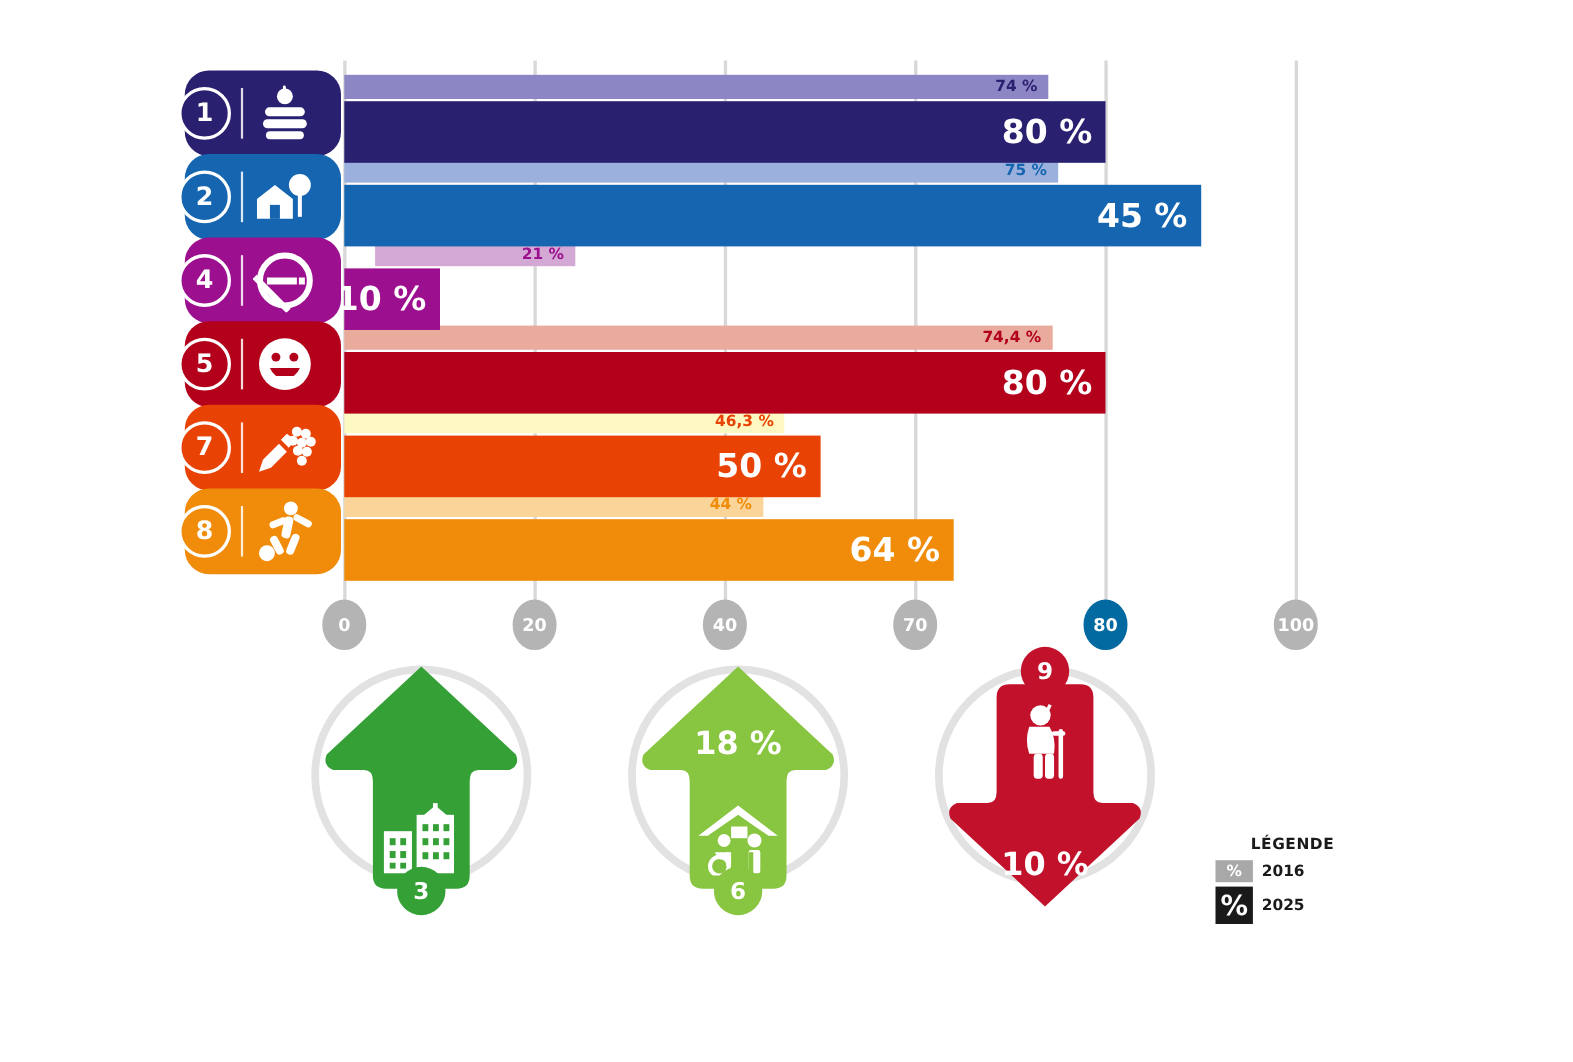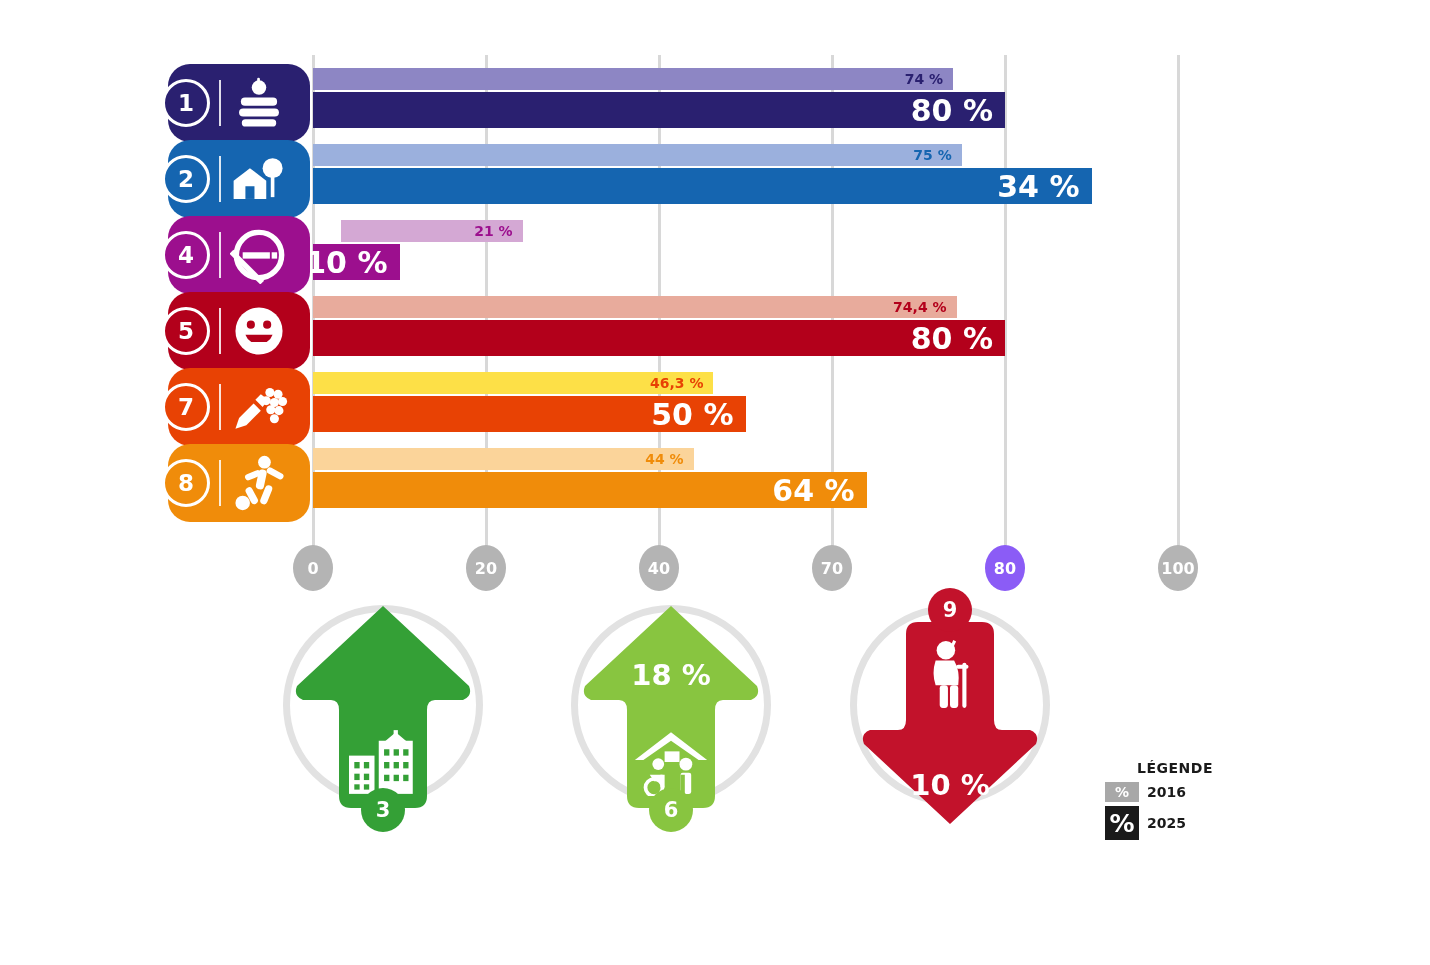"80 %" .bar.new { height: 36px -> 56px }
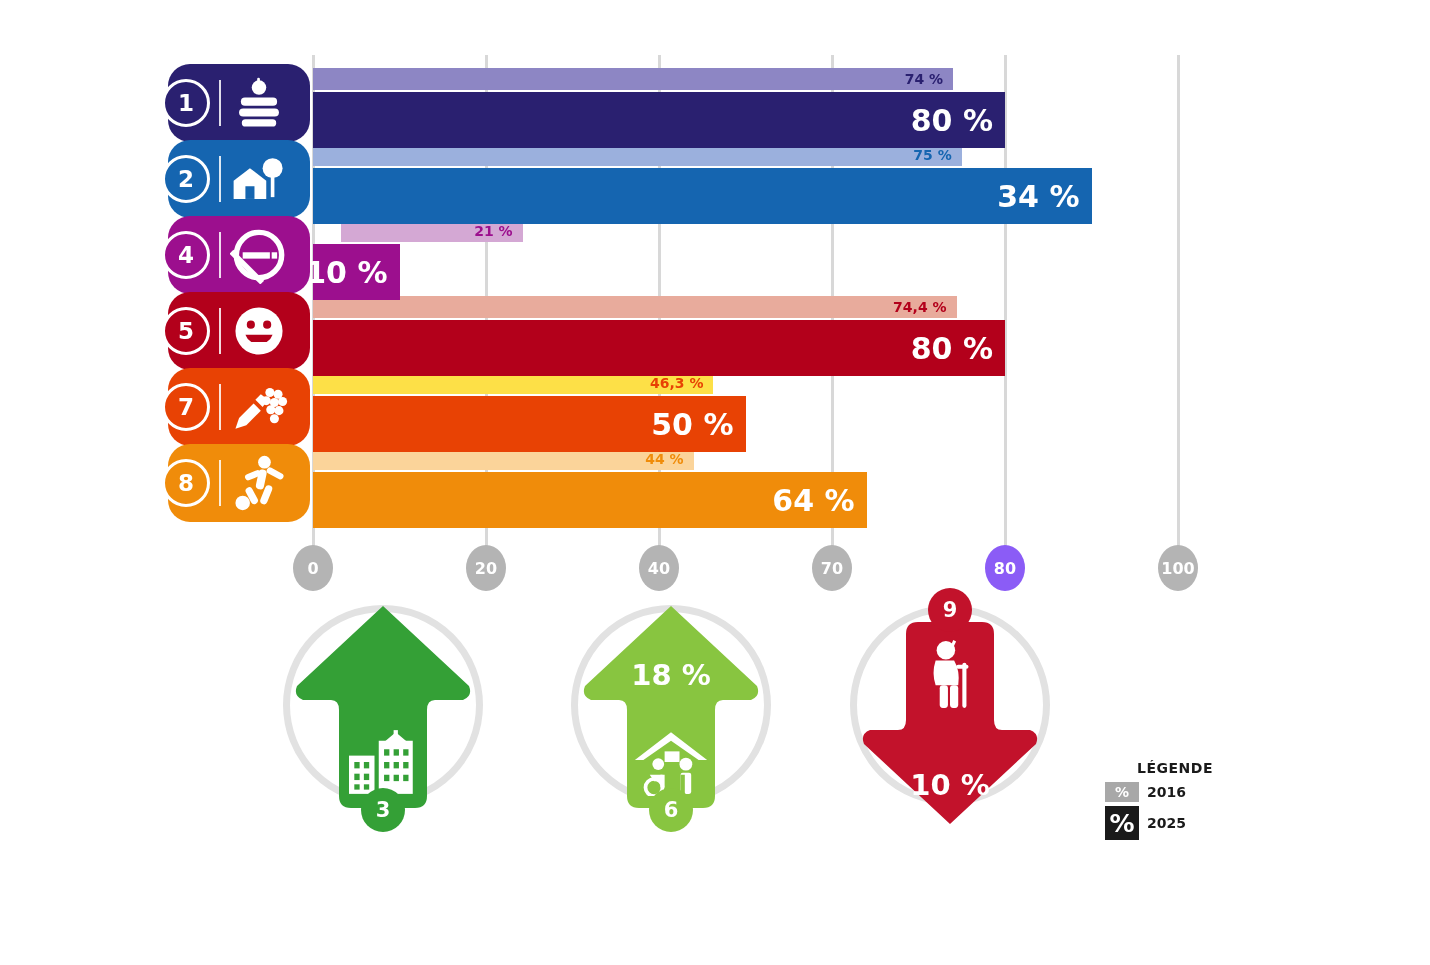"34 %" span.val { text: 34 -> 45 }
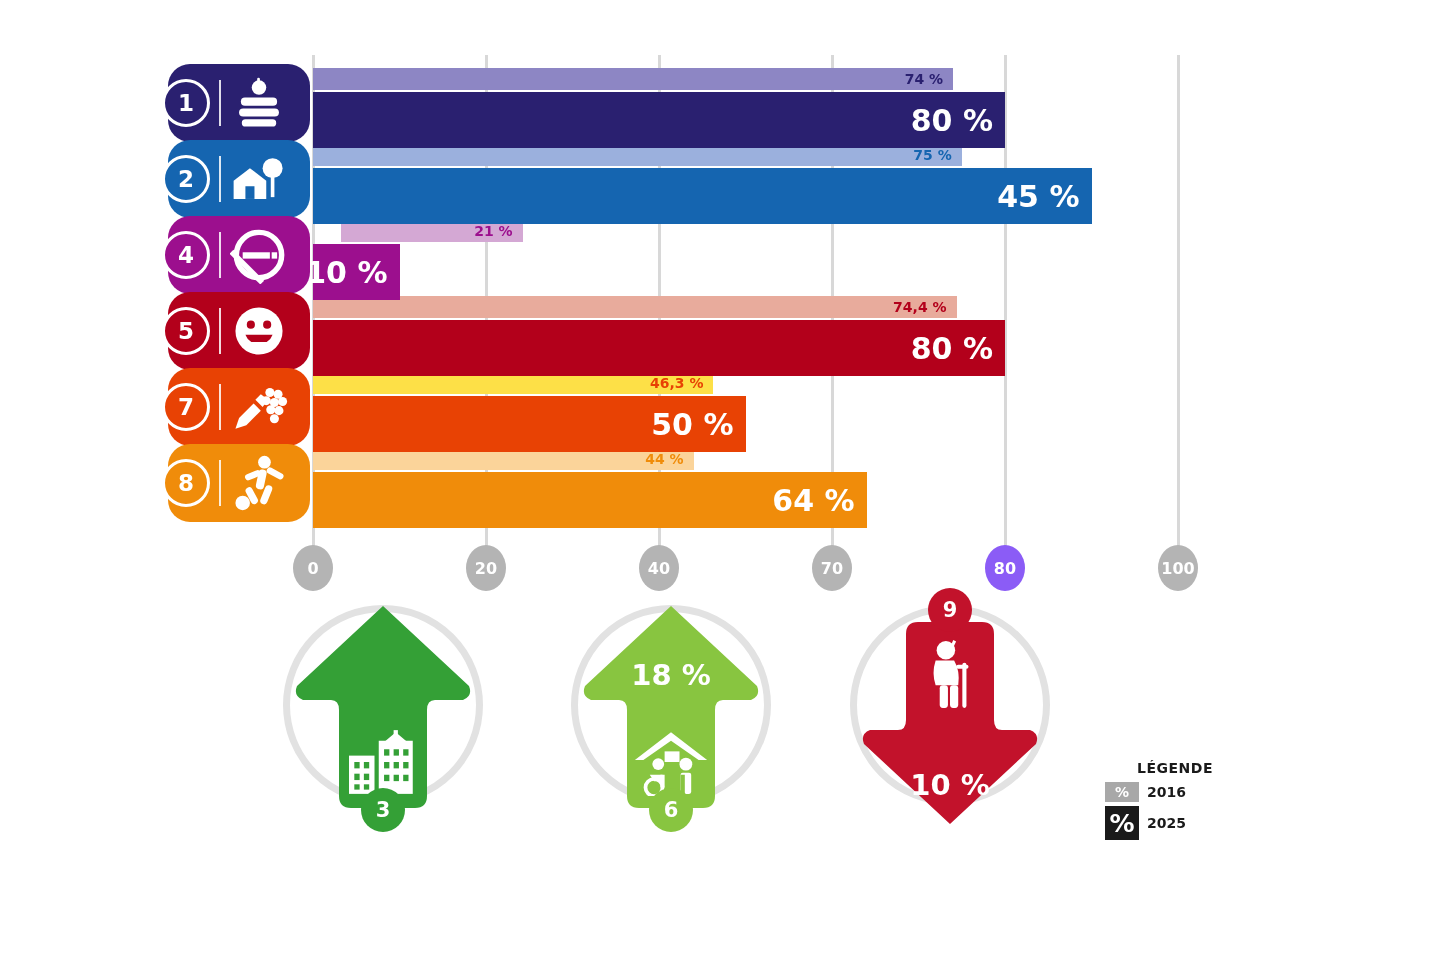"46,3 %" div.bar { background: #fde047 -> #fef9c3 }
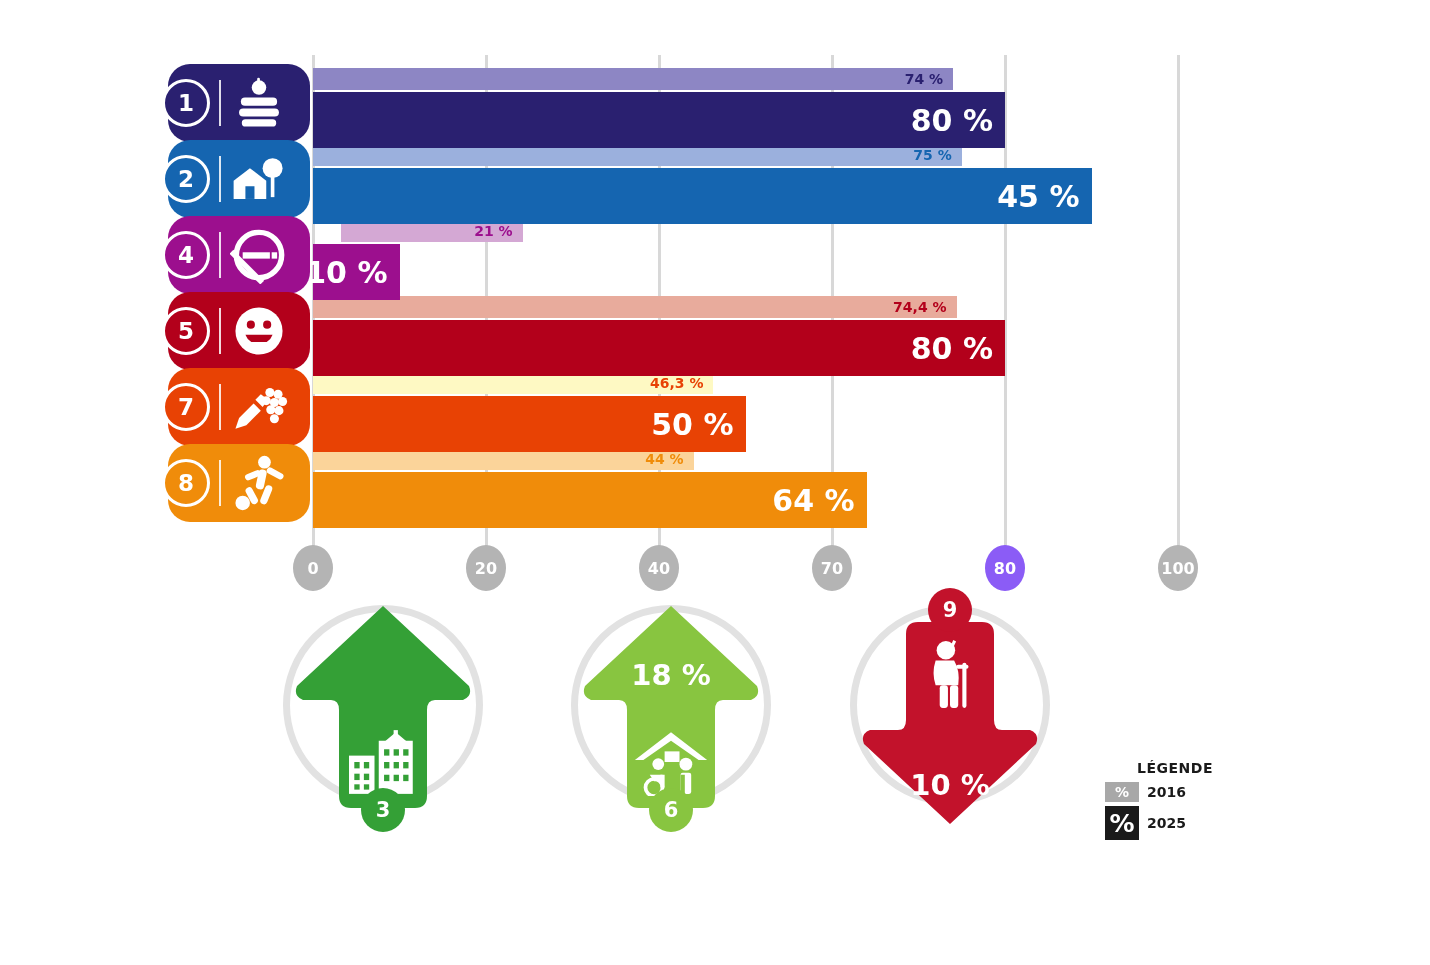"80" div.tick { background: #8b5cf6 -> #0369a1 }
